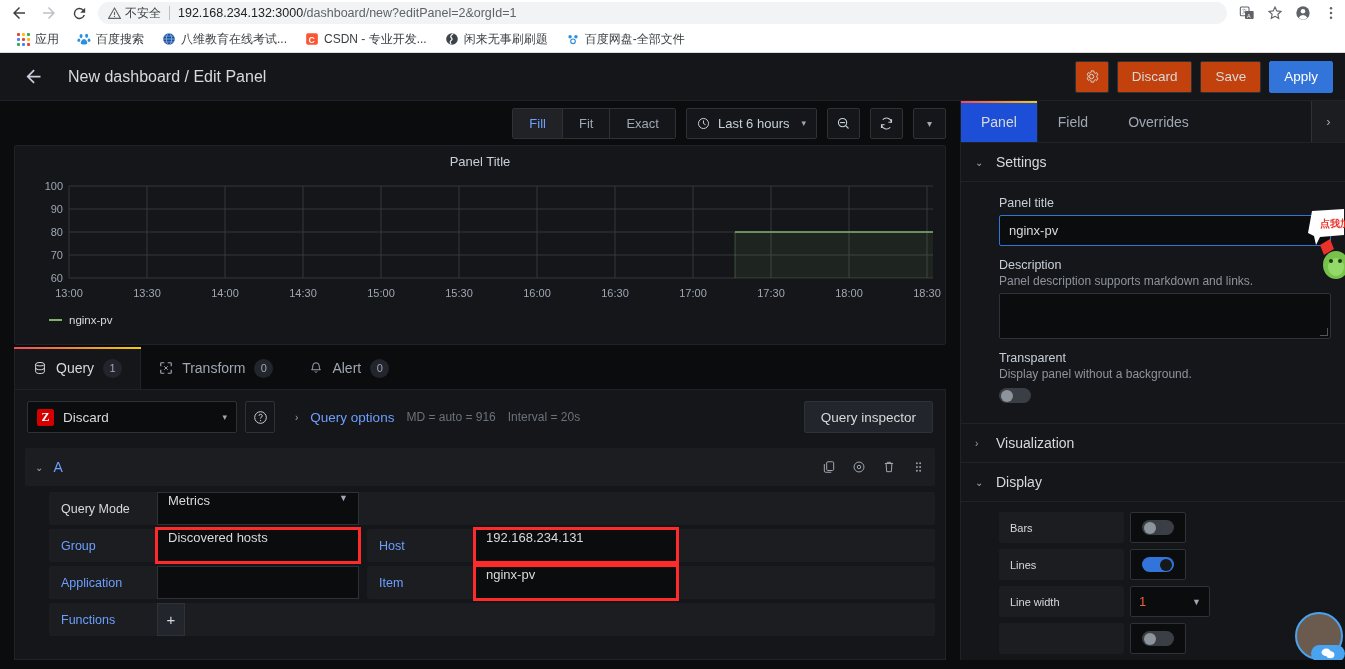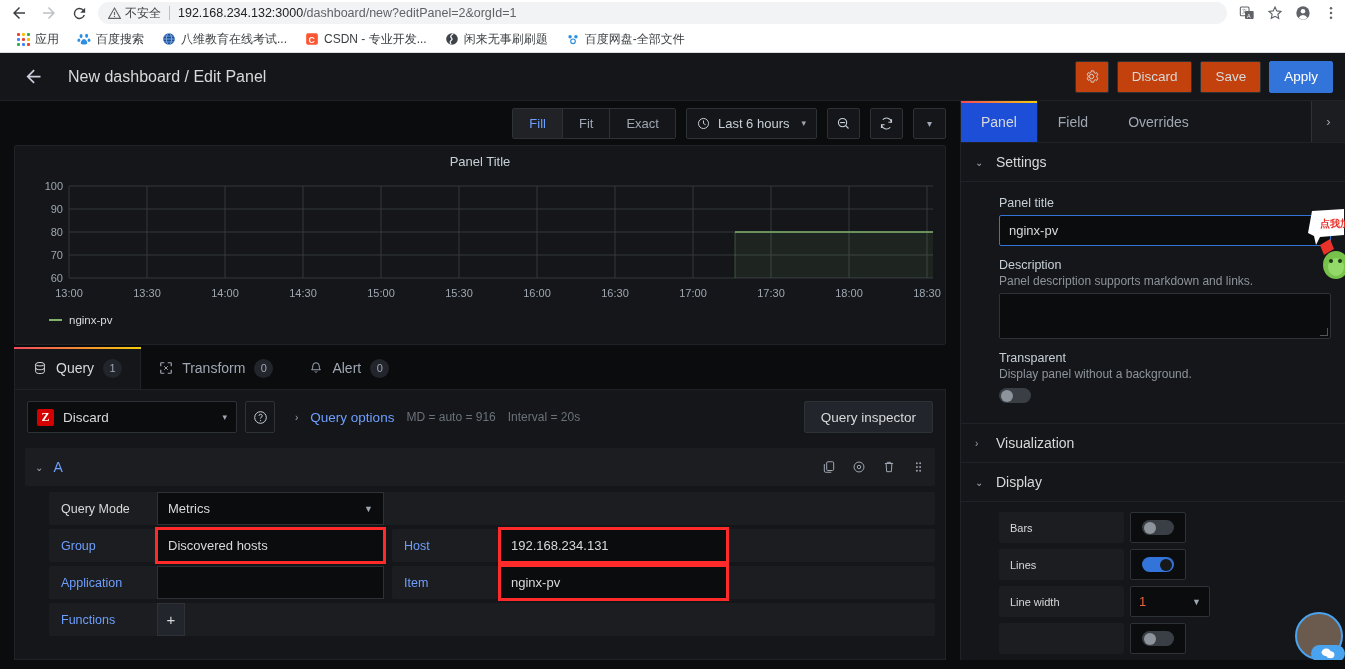"Metrics" .ed-field { align-items: center -> none; width: 227px -> 202px }
